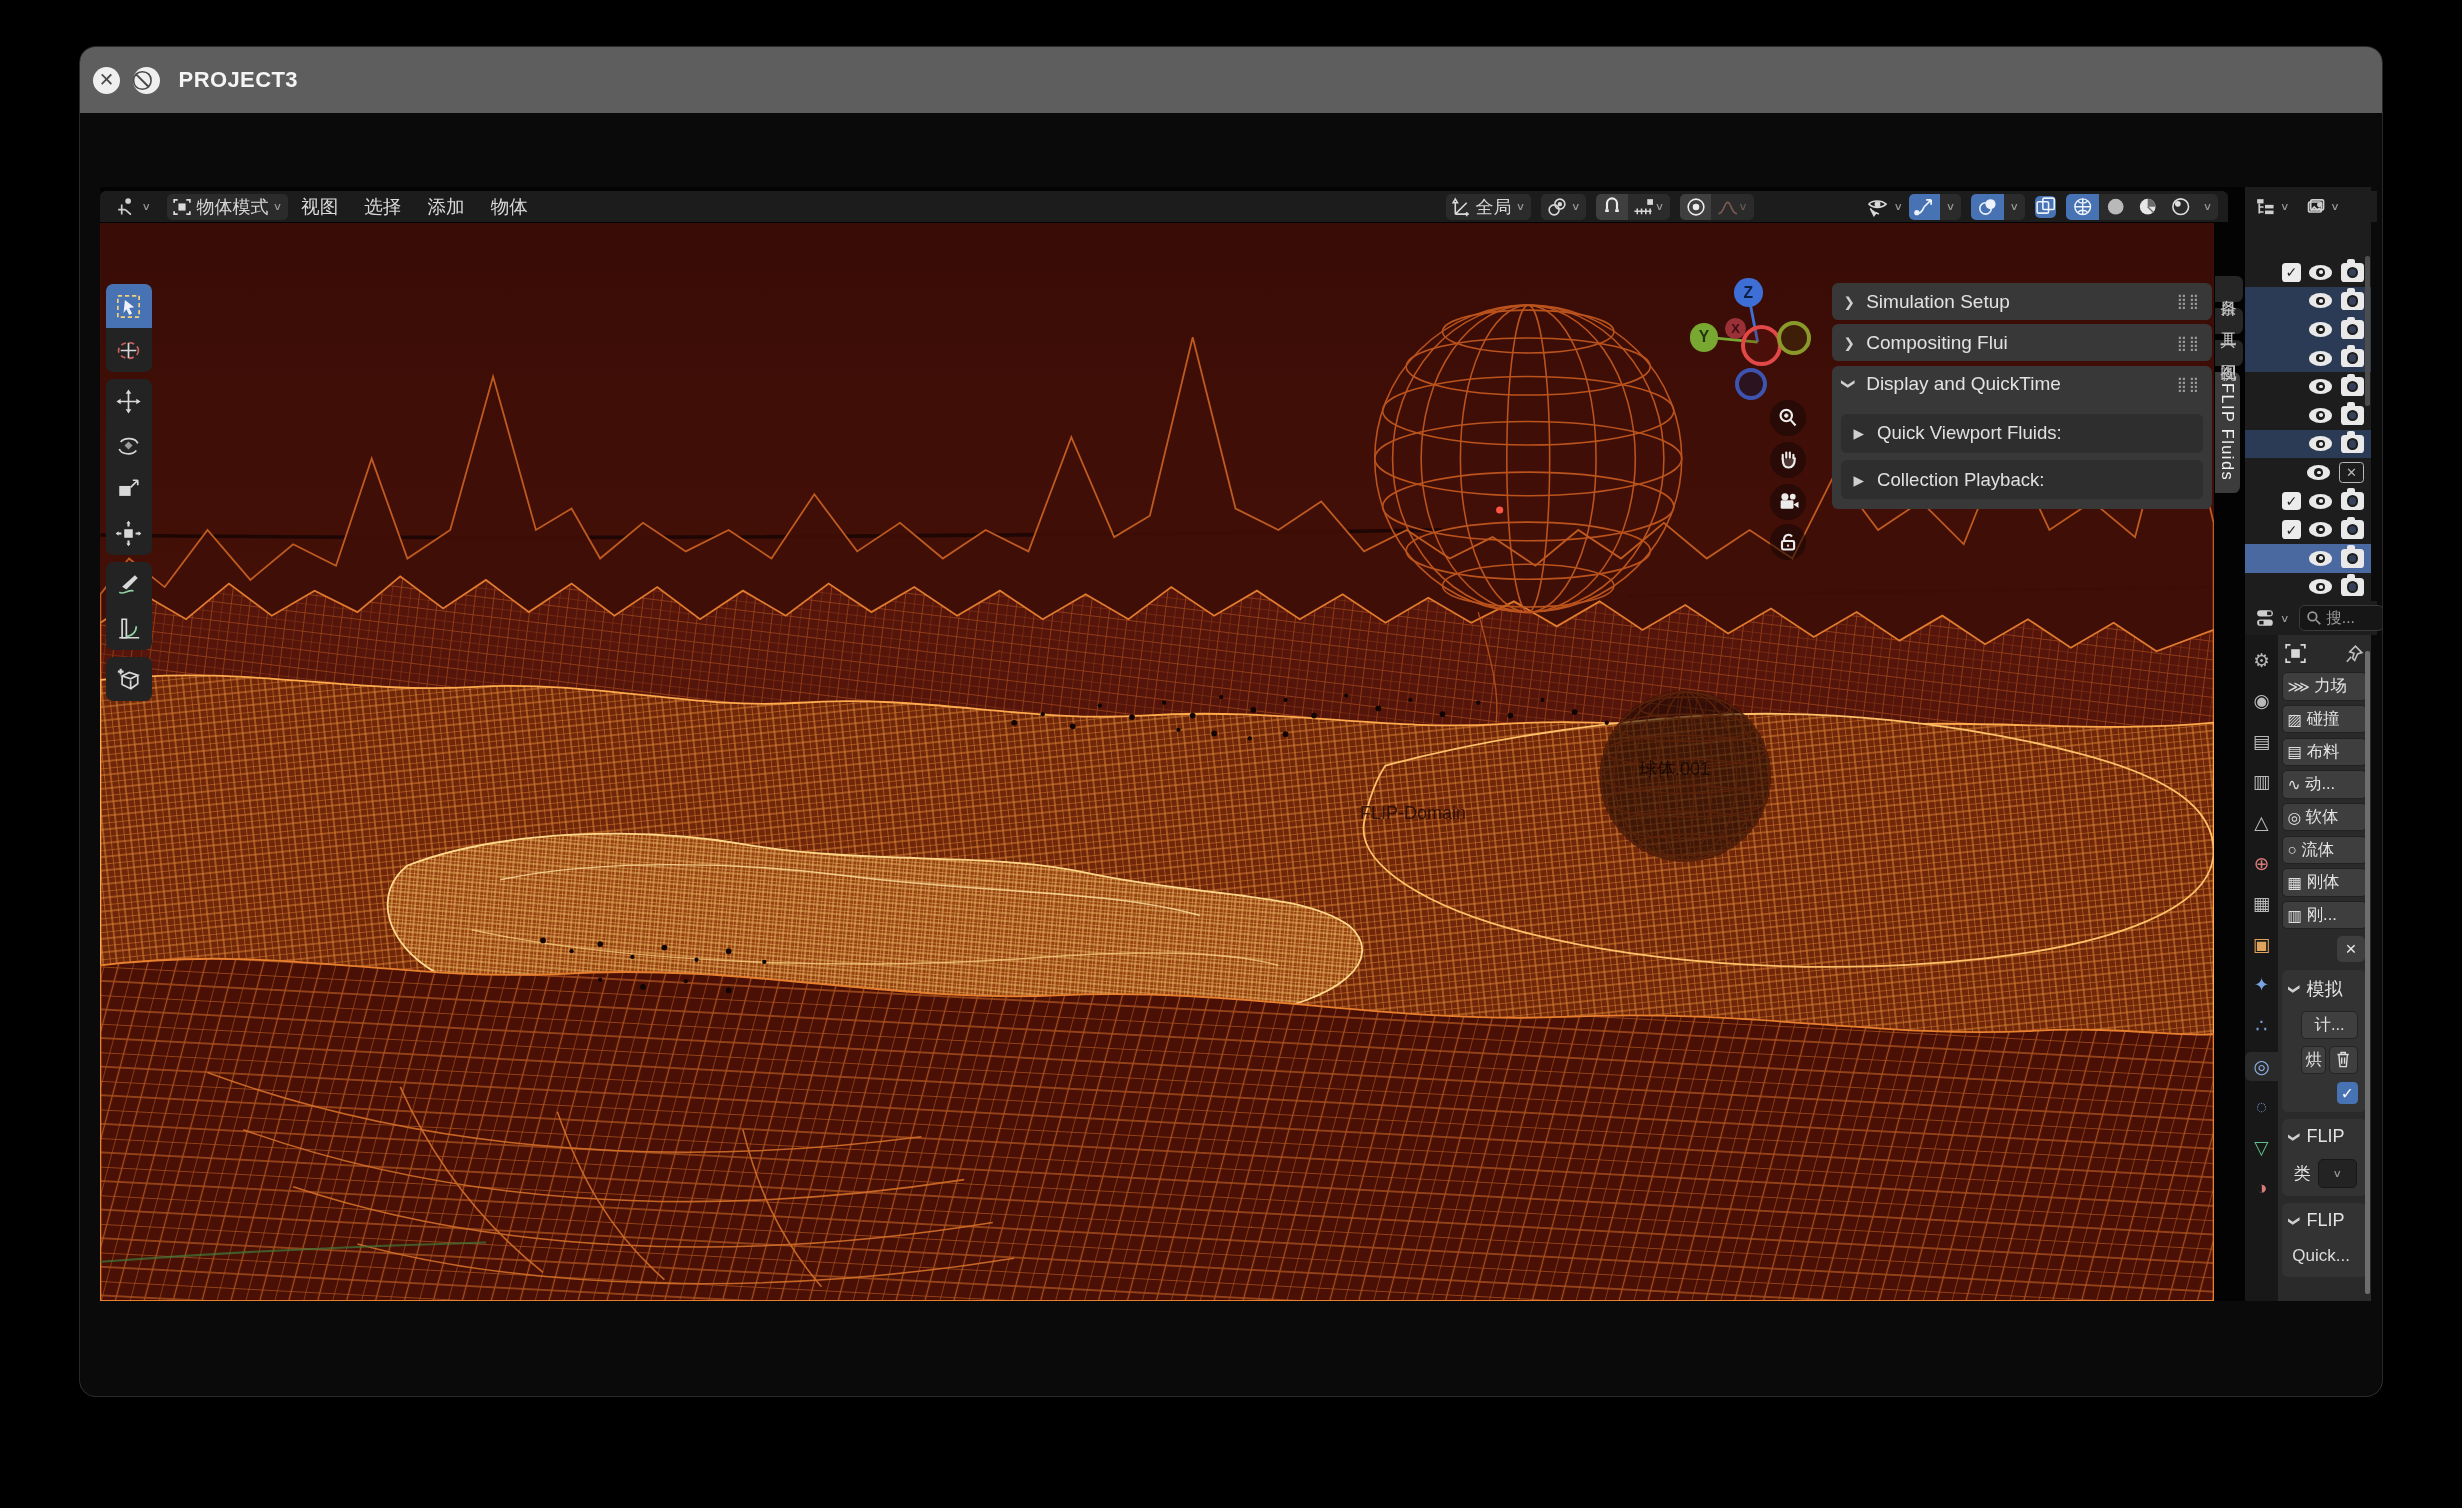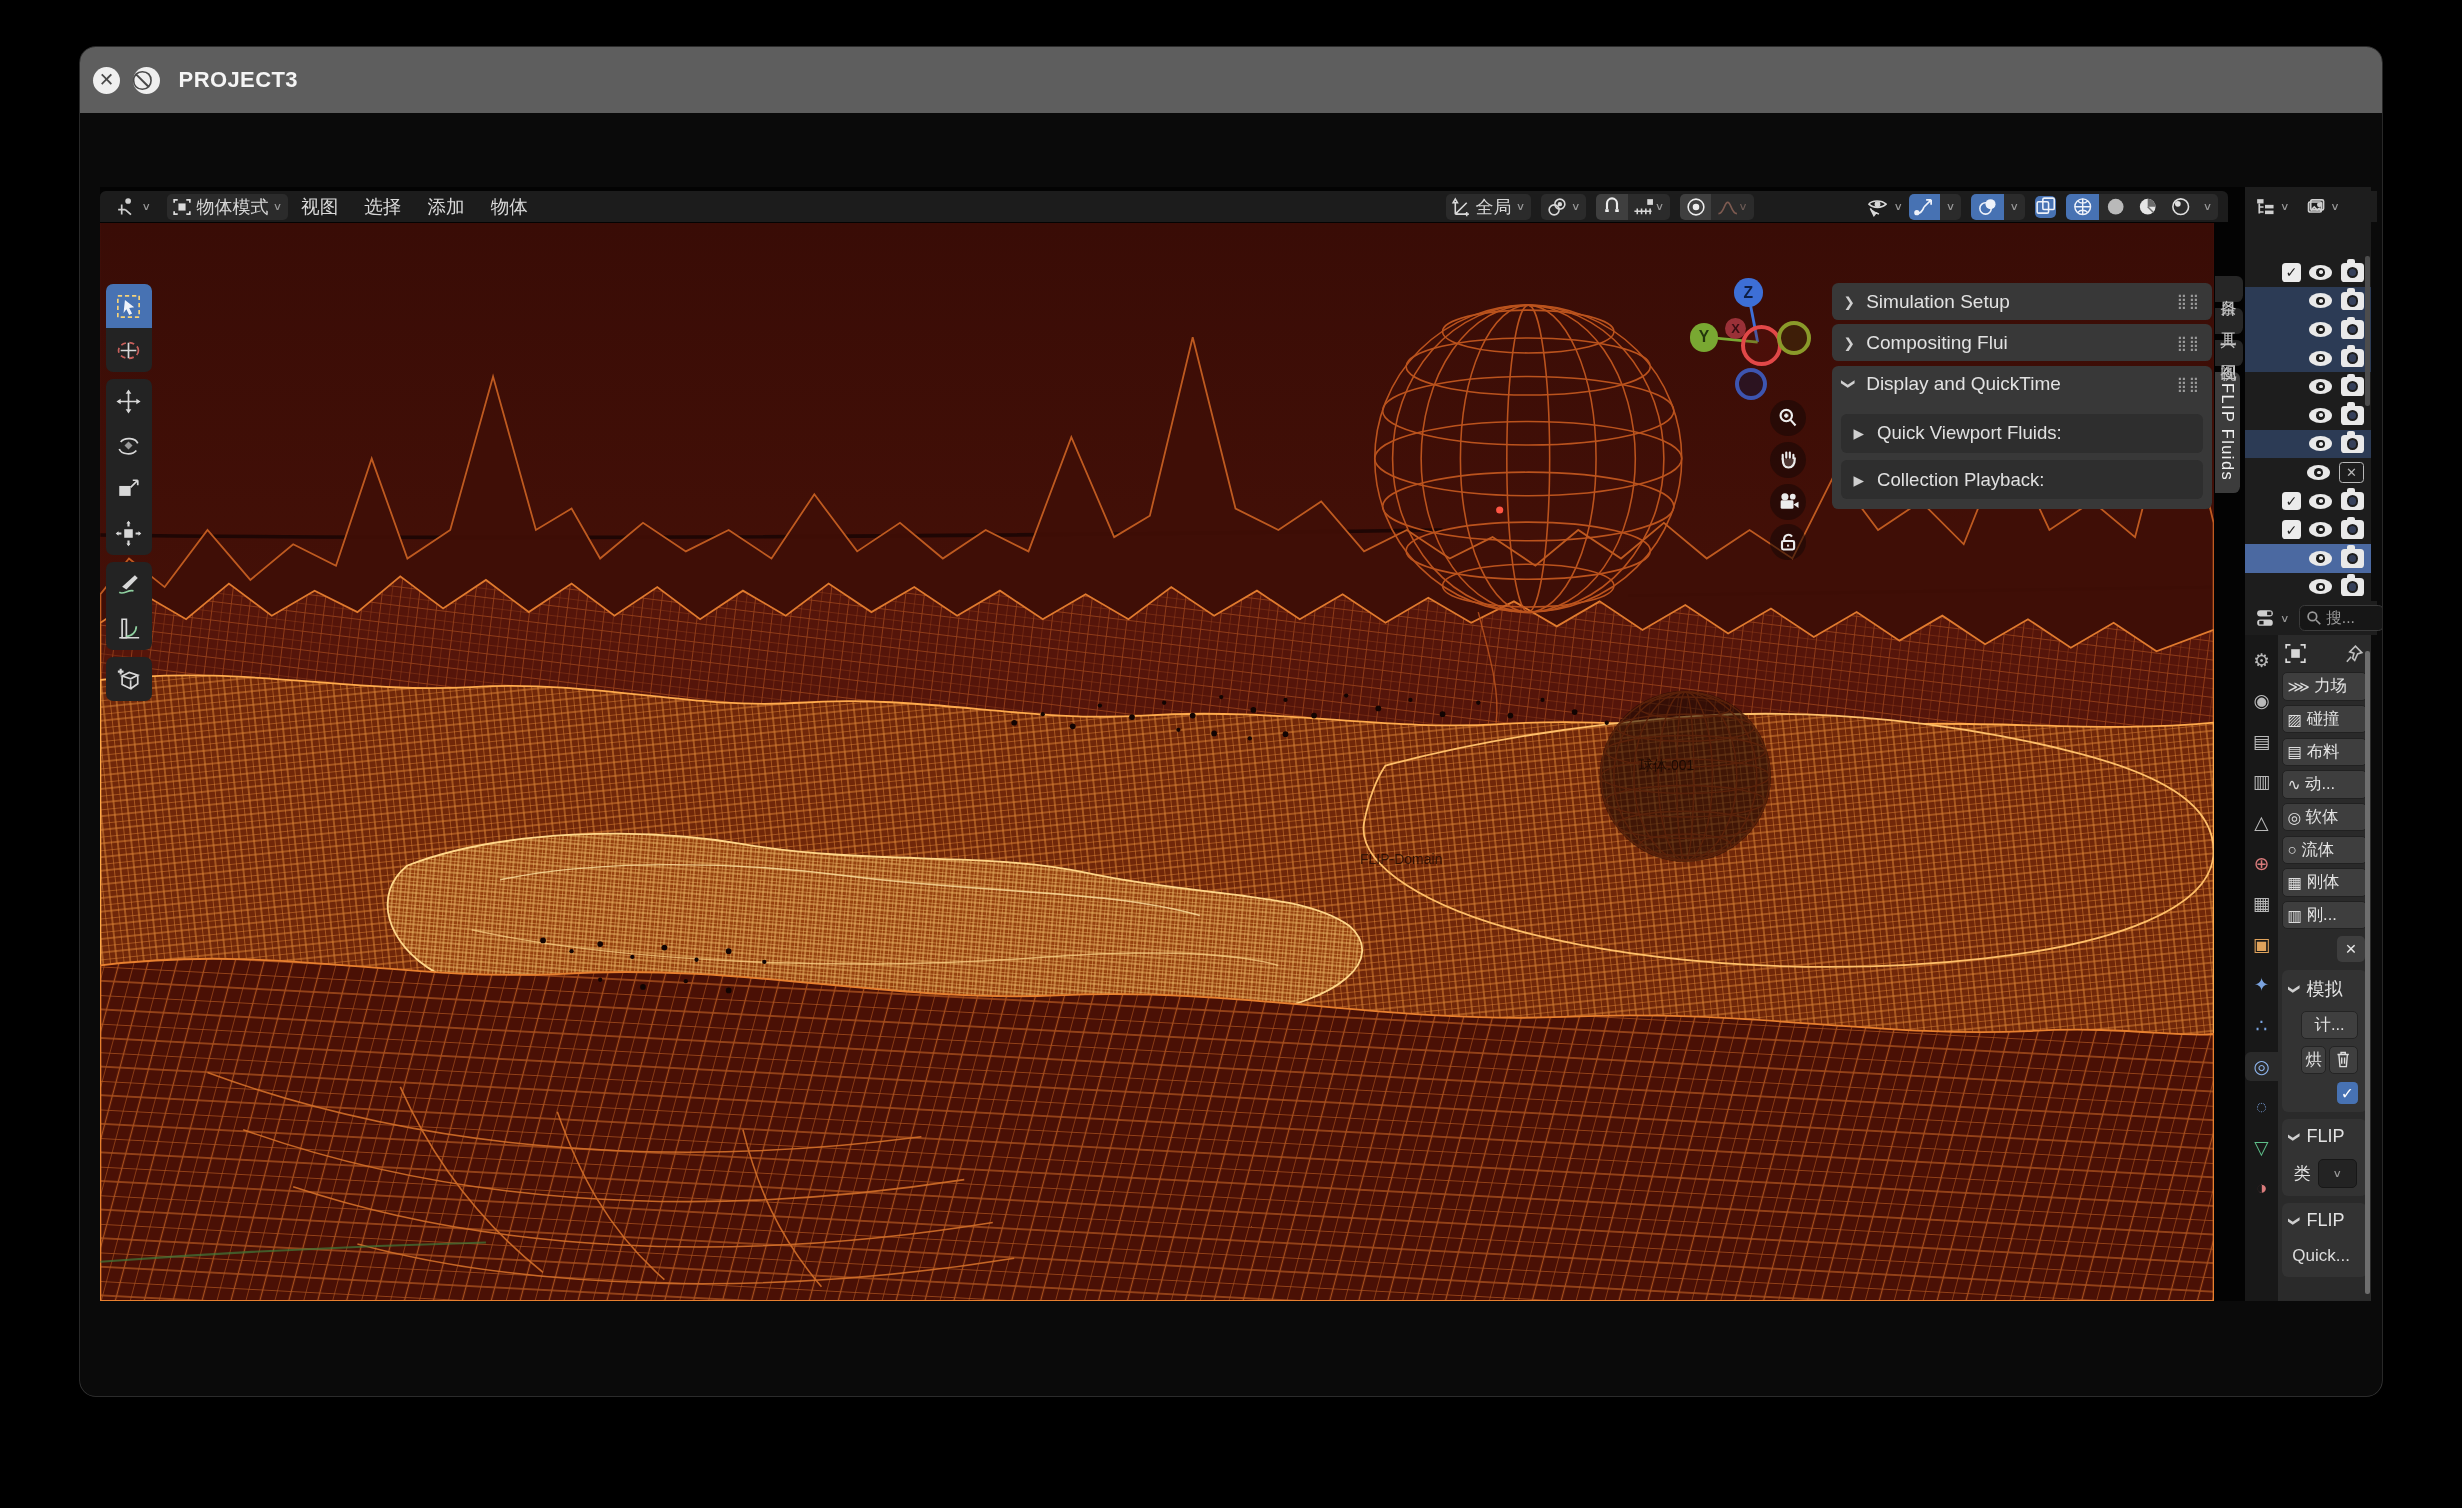"球体.001" .vp-label { font-size: 14px -> 18px }
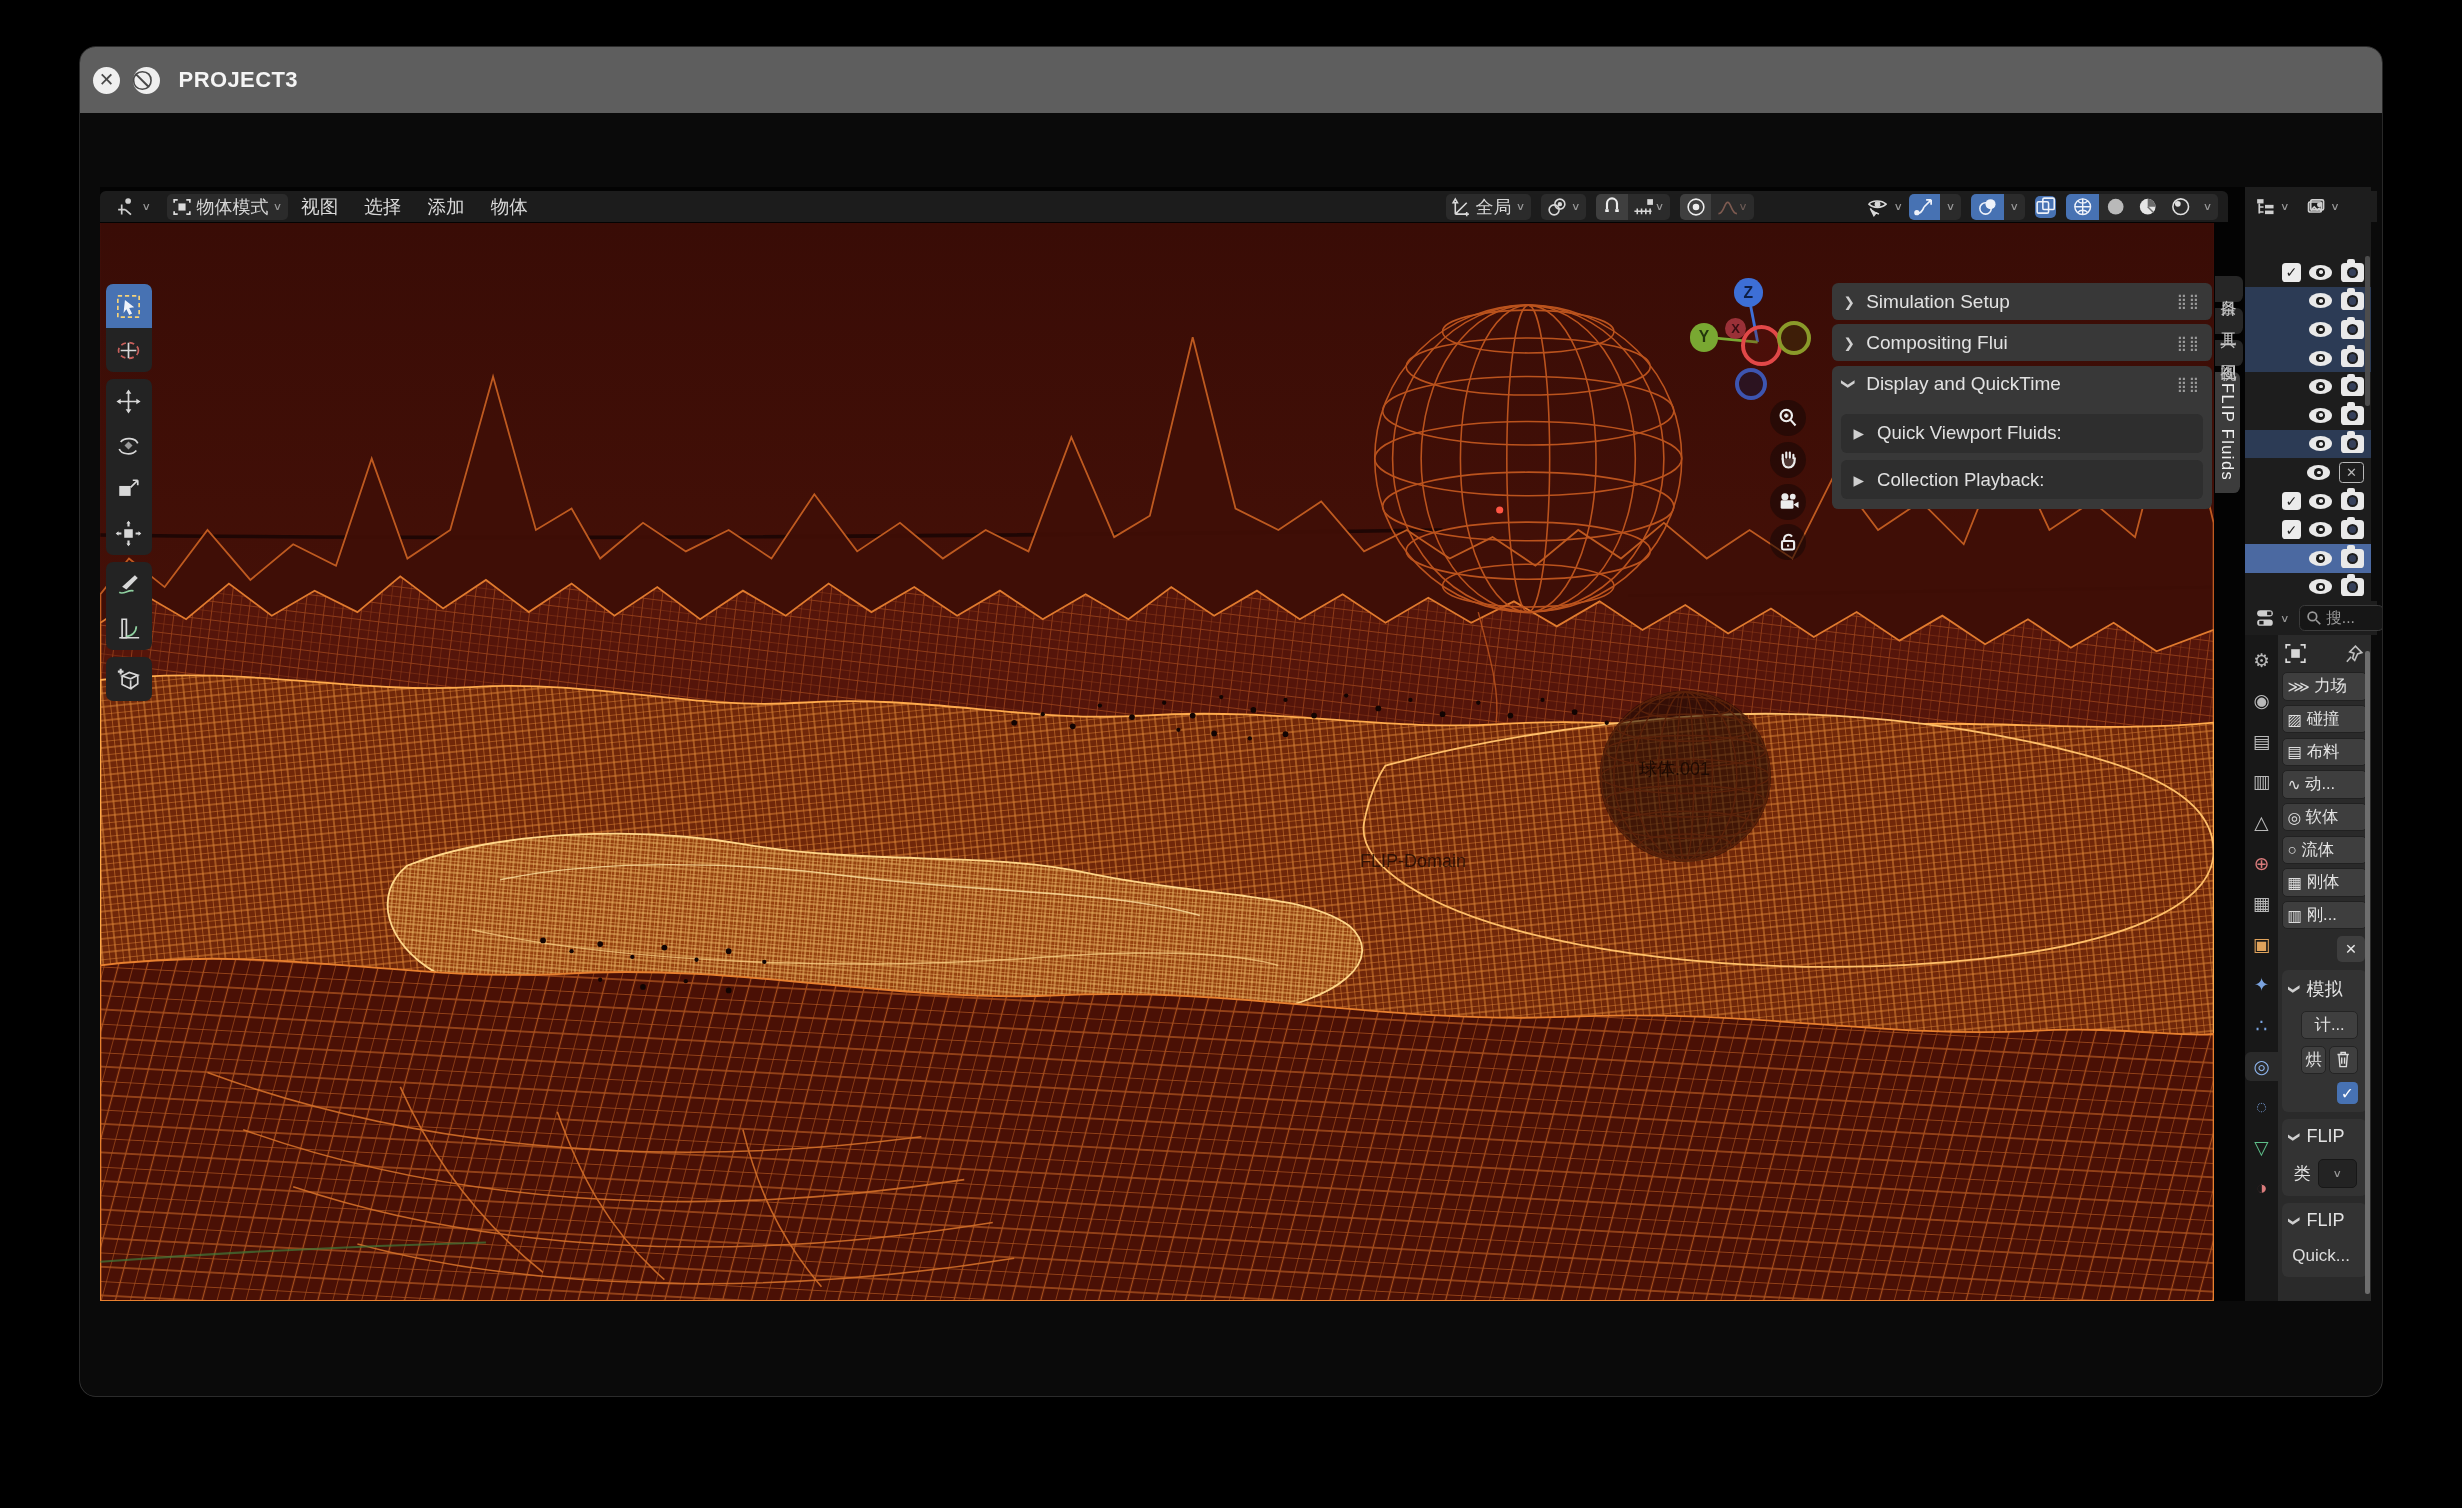"FLIP-Domain" div.vp-label { margin-top: 48px -> none }
